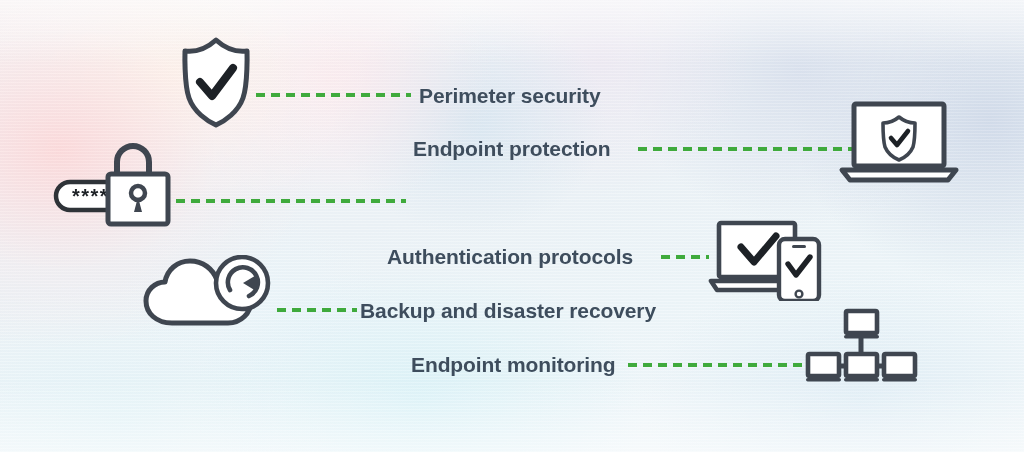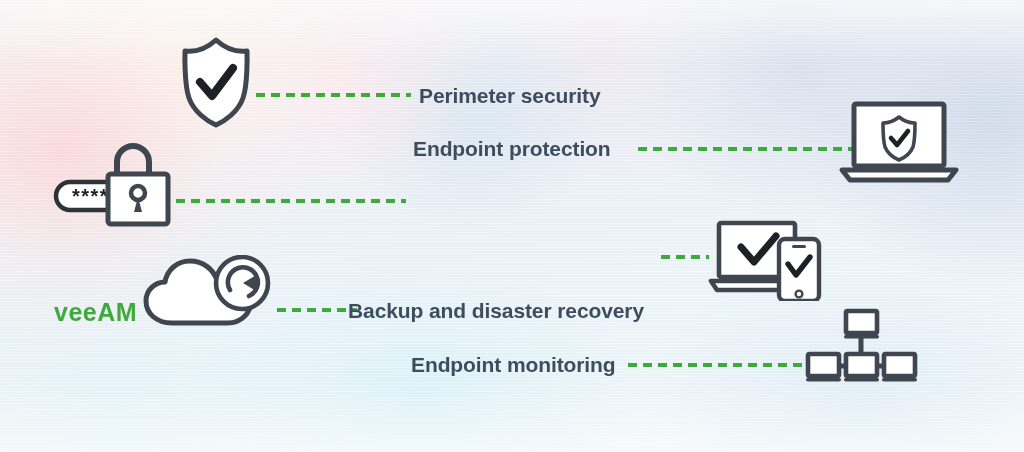"Authentication protocols" div.label { html: none -> <div>Authentication protocols</div> }
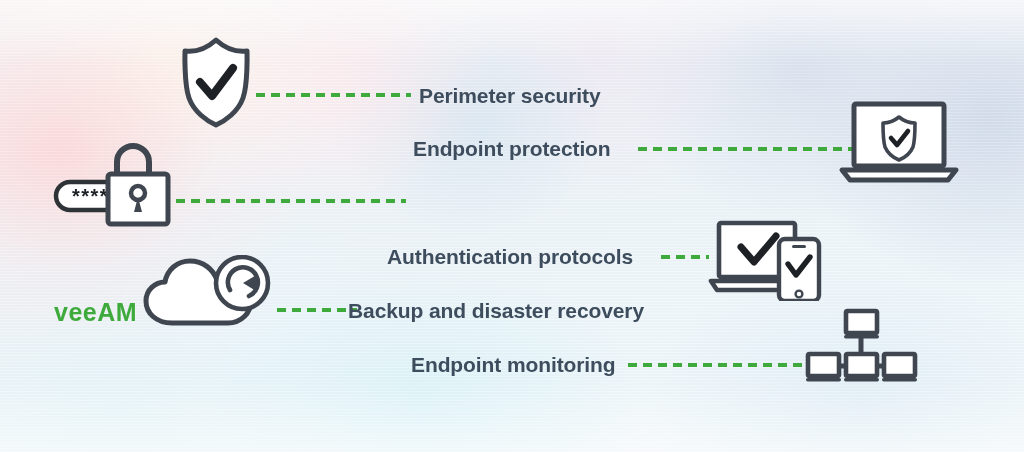"veeAM" div.veeam { html: <div>veeAM</div> -> none }
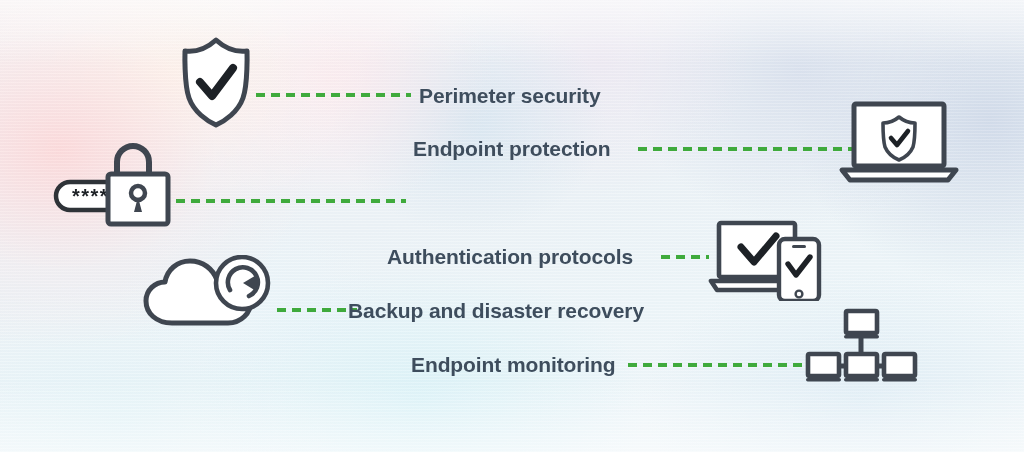"Backup and disaster recovery" div.label { left: 348px -> 360px }
